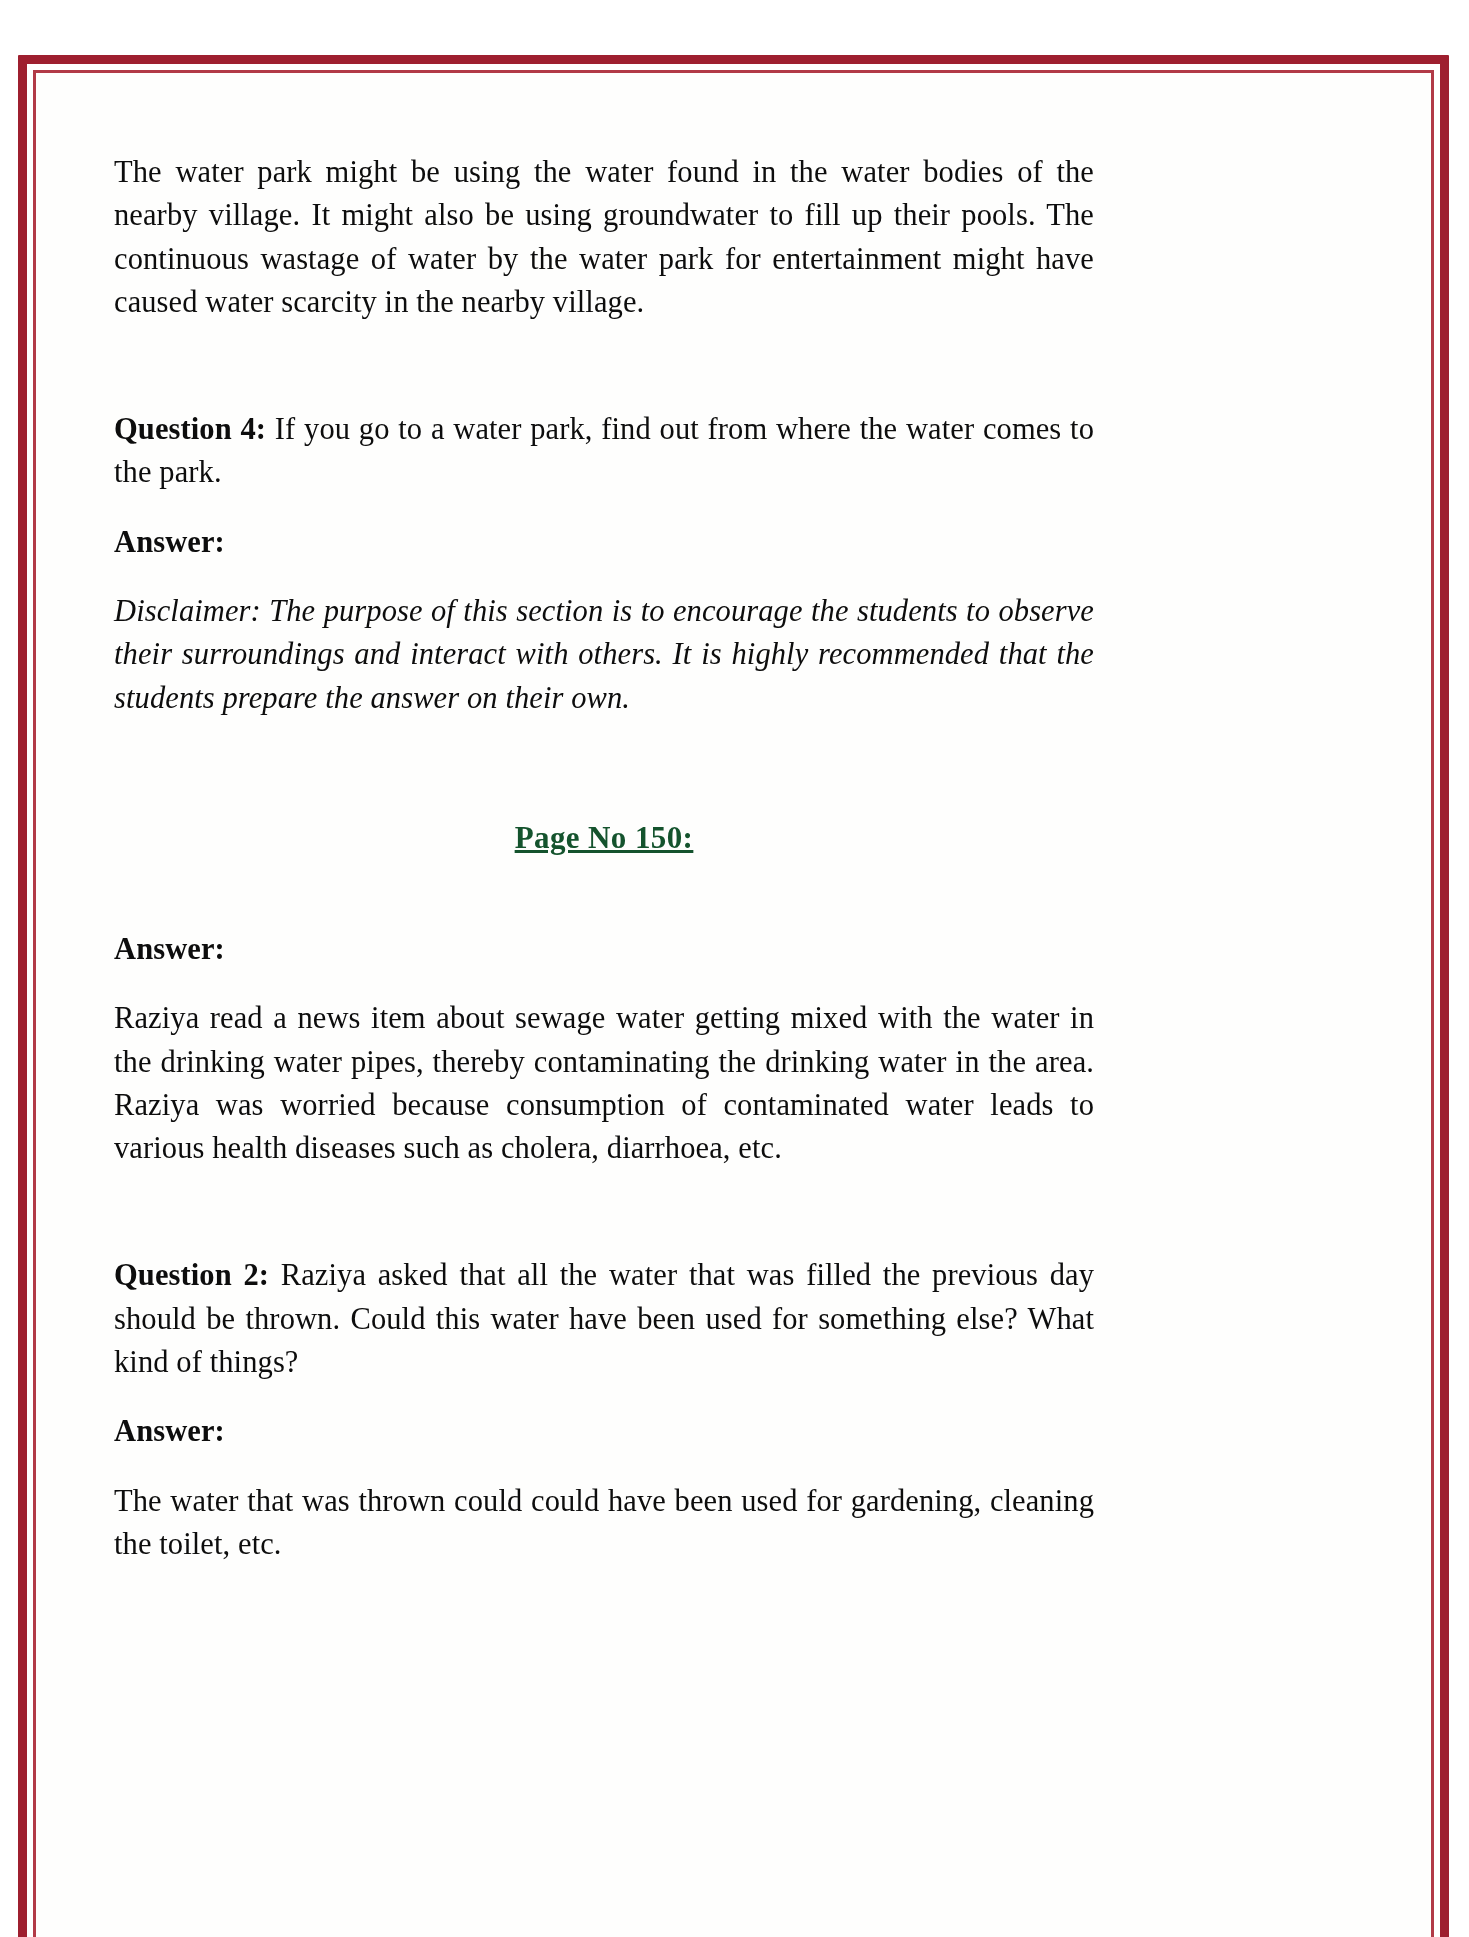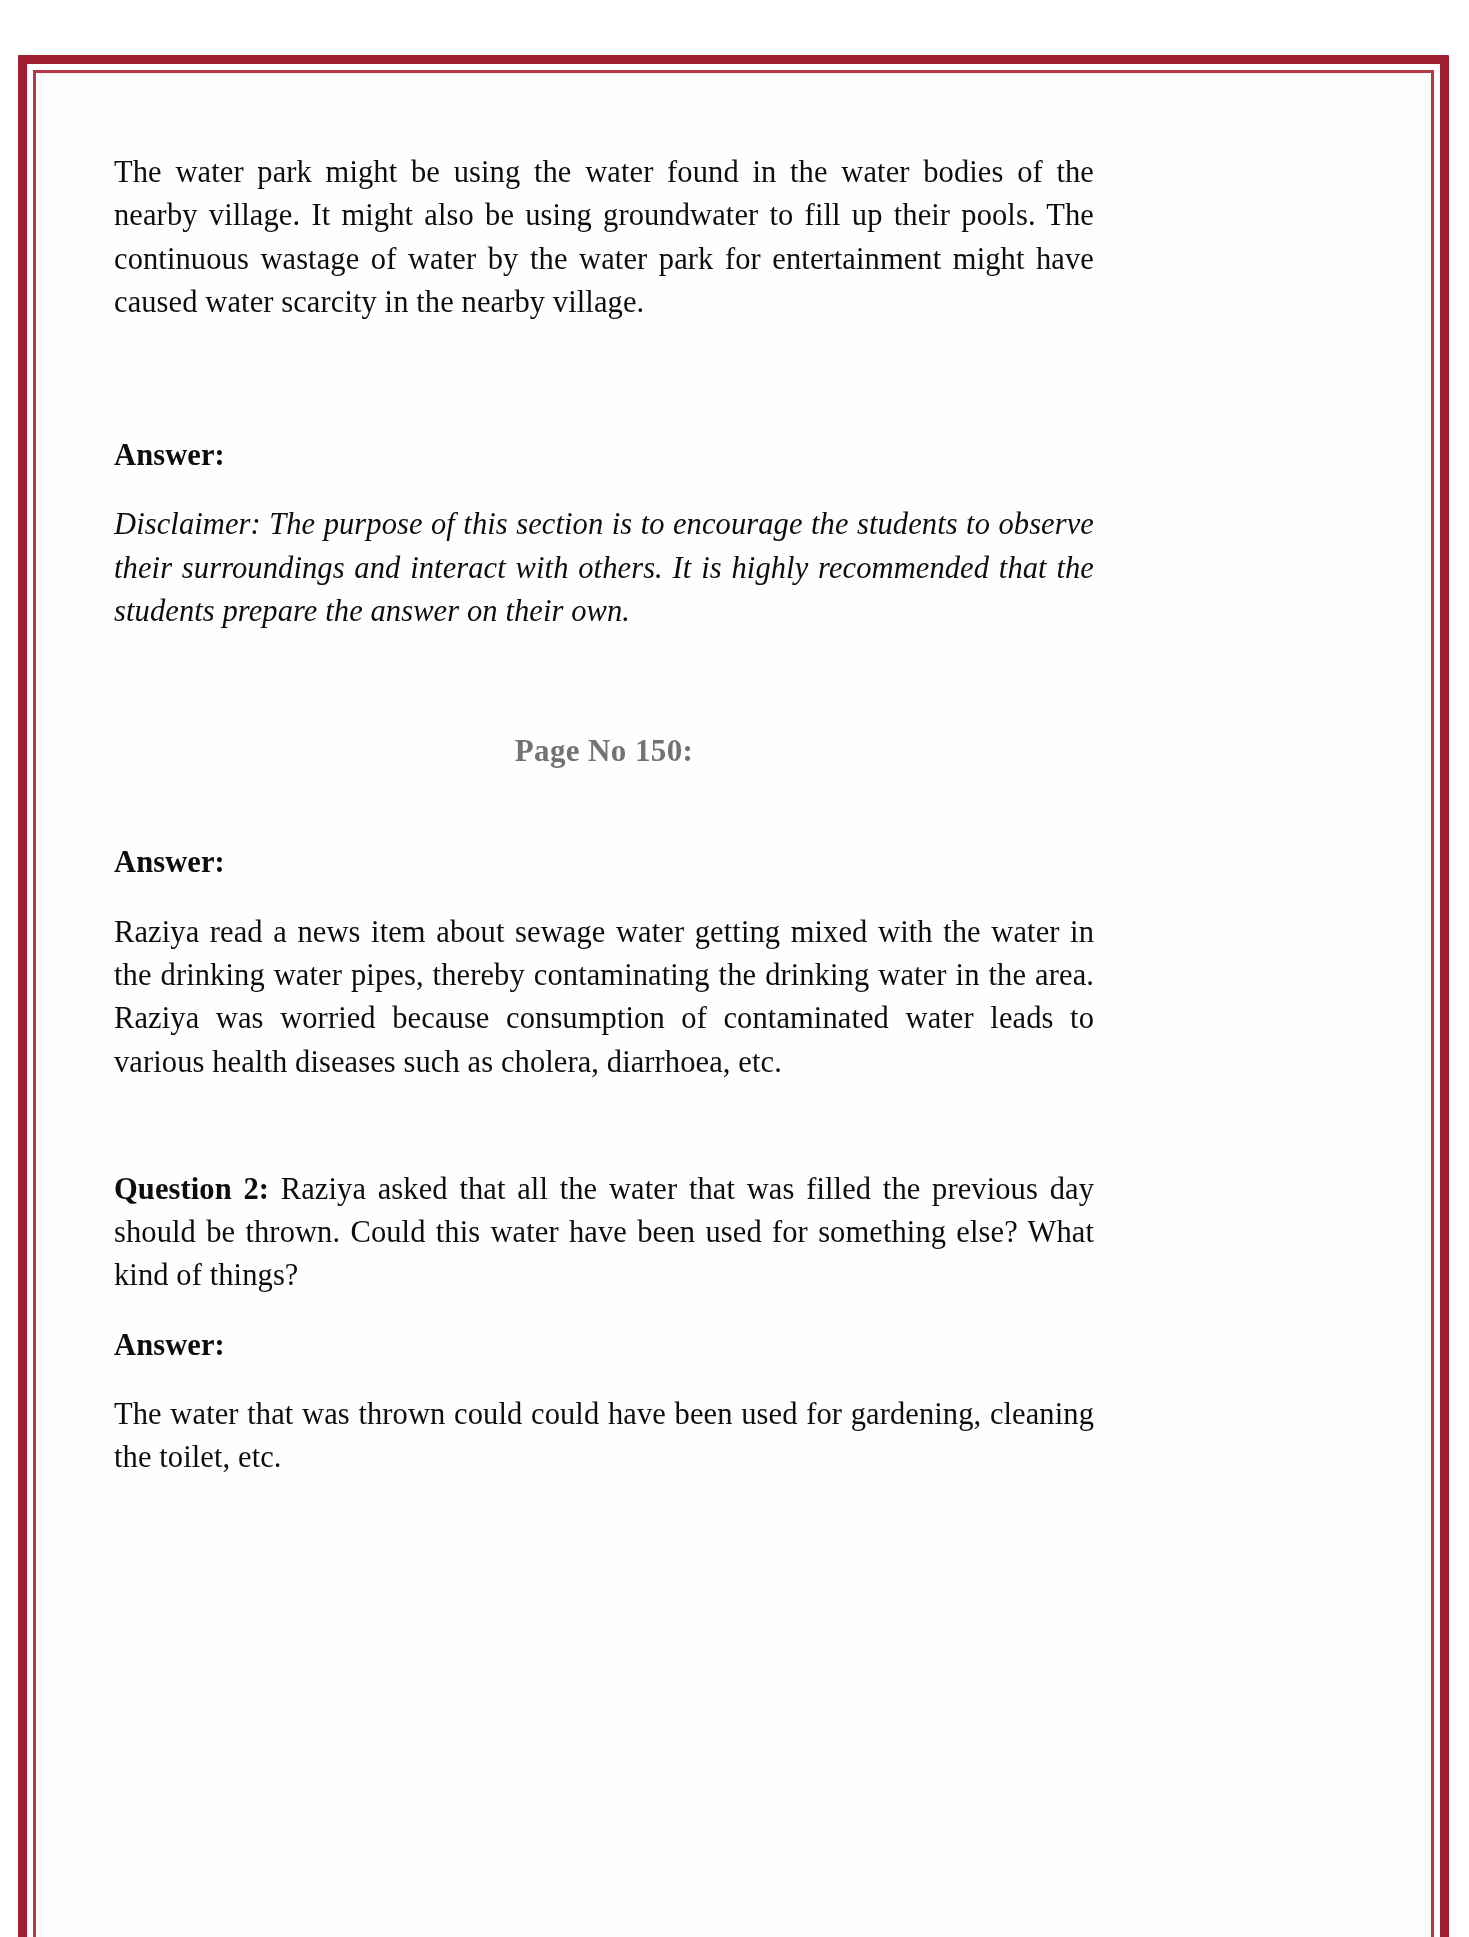"Question 4: If you go" p.para { html: none -> <p><span>Question 4:</span><span> If you go to a water park, find out from where the water comes to the park.</span></p> }
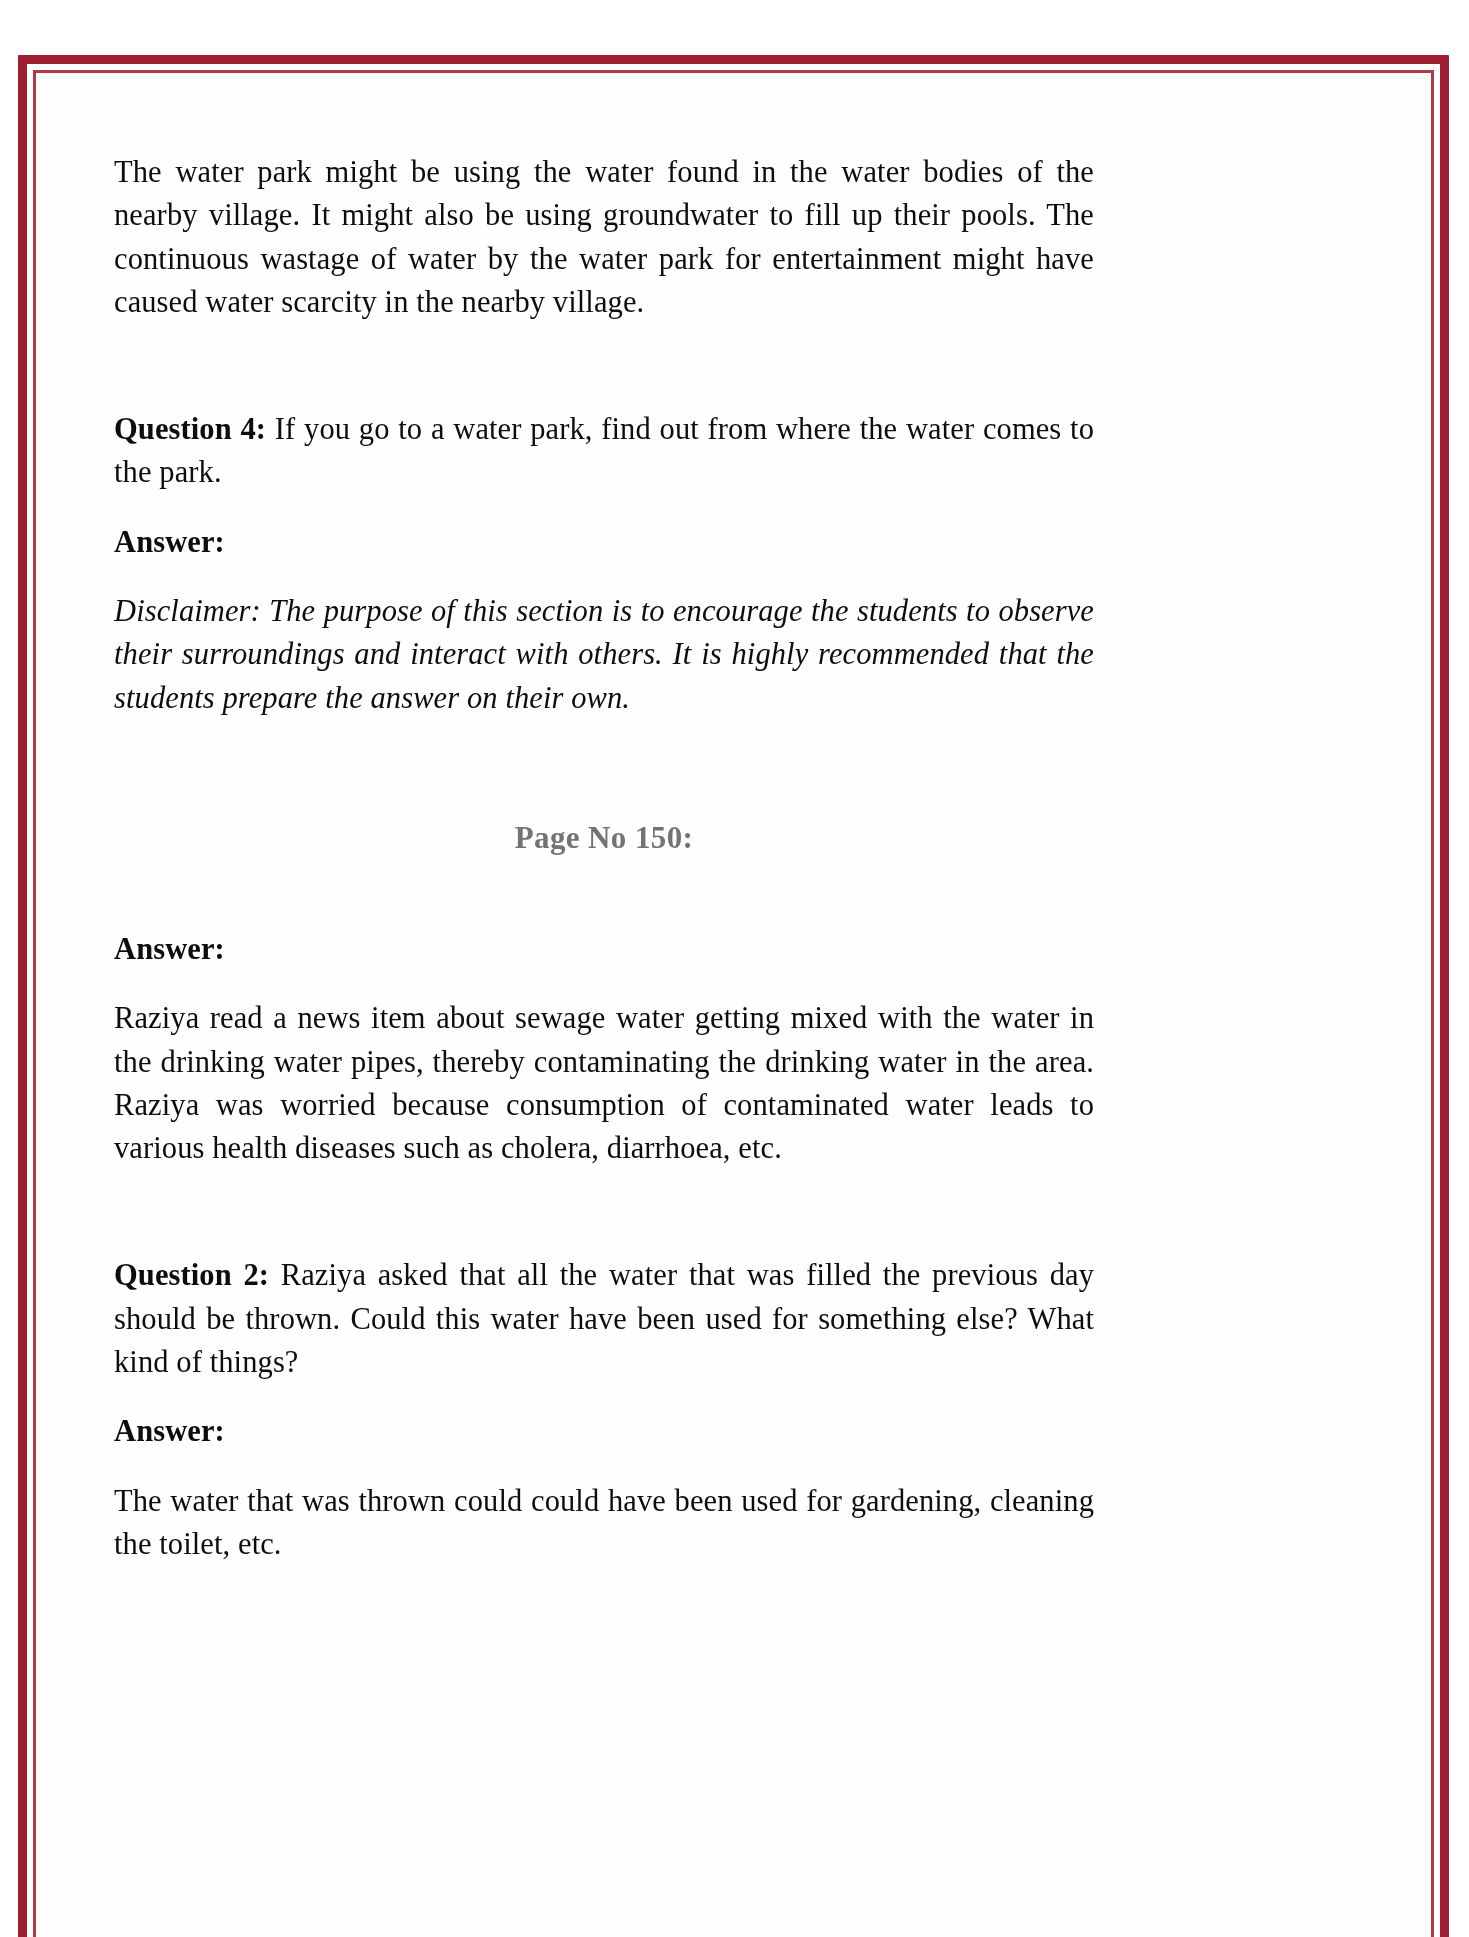"Page No 150:" .page-heading { color: #737373 -> #14532d; text-decoration: none -> underline }
